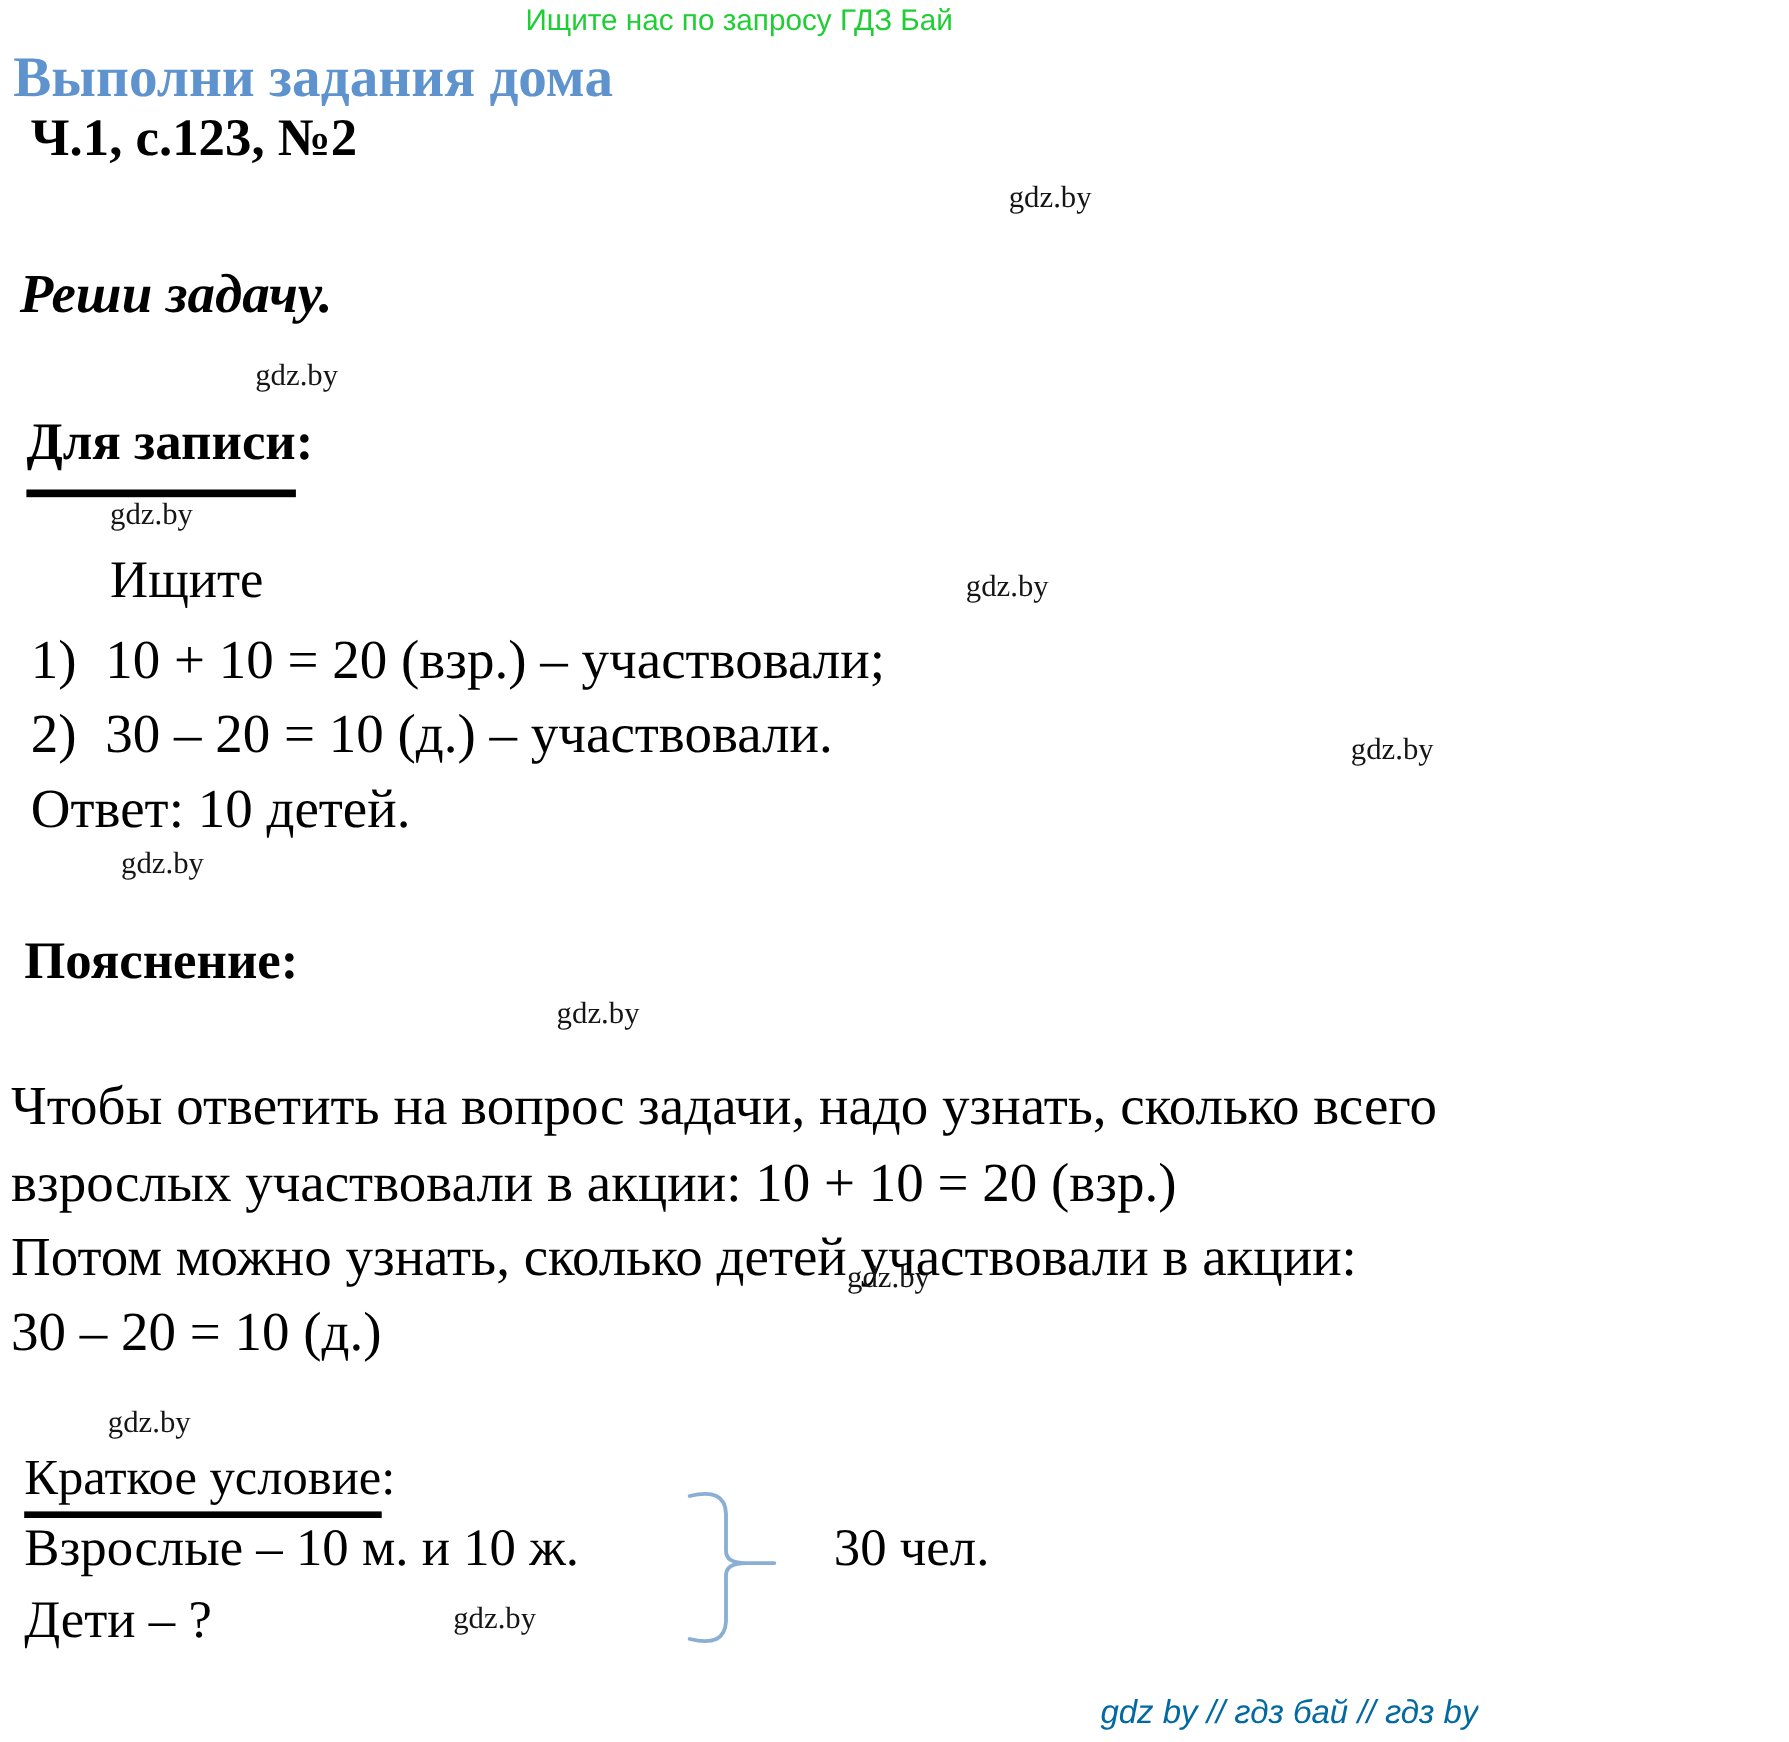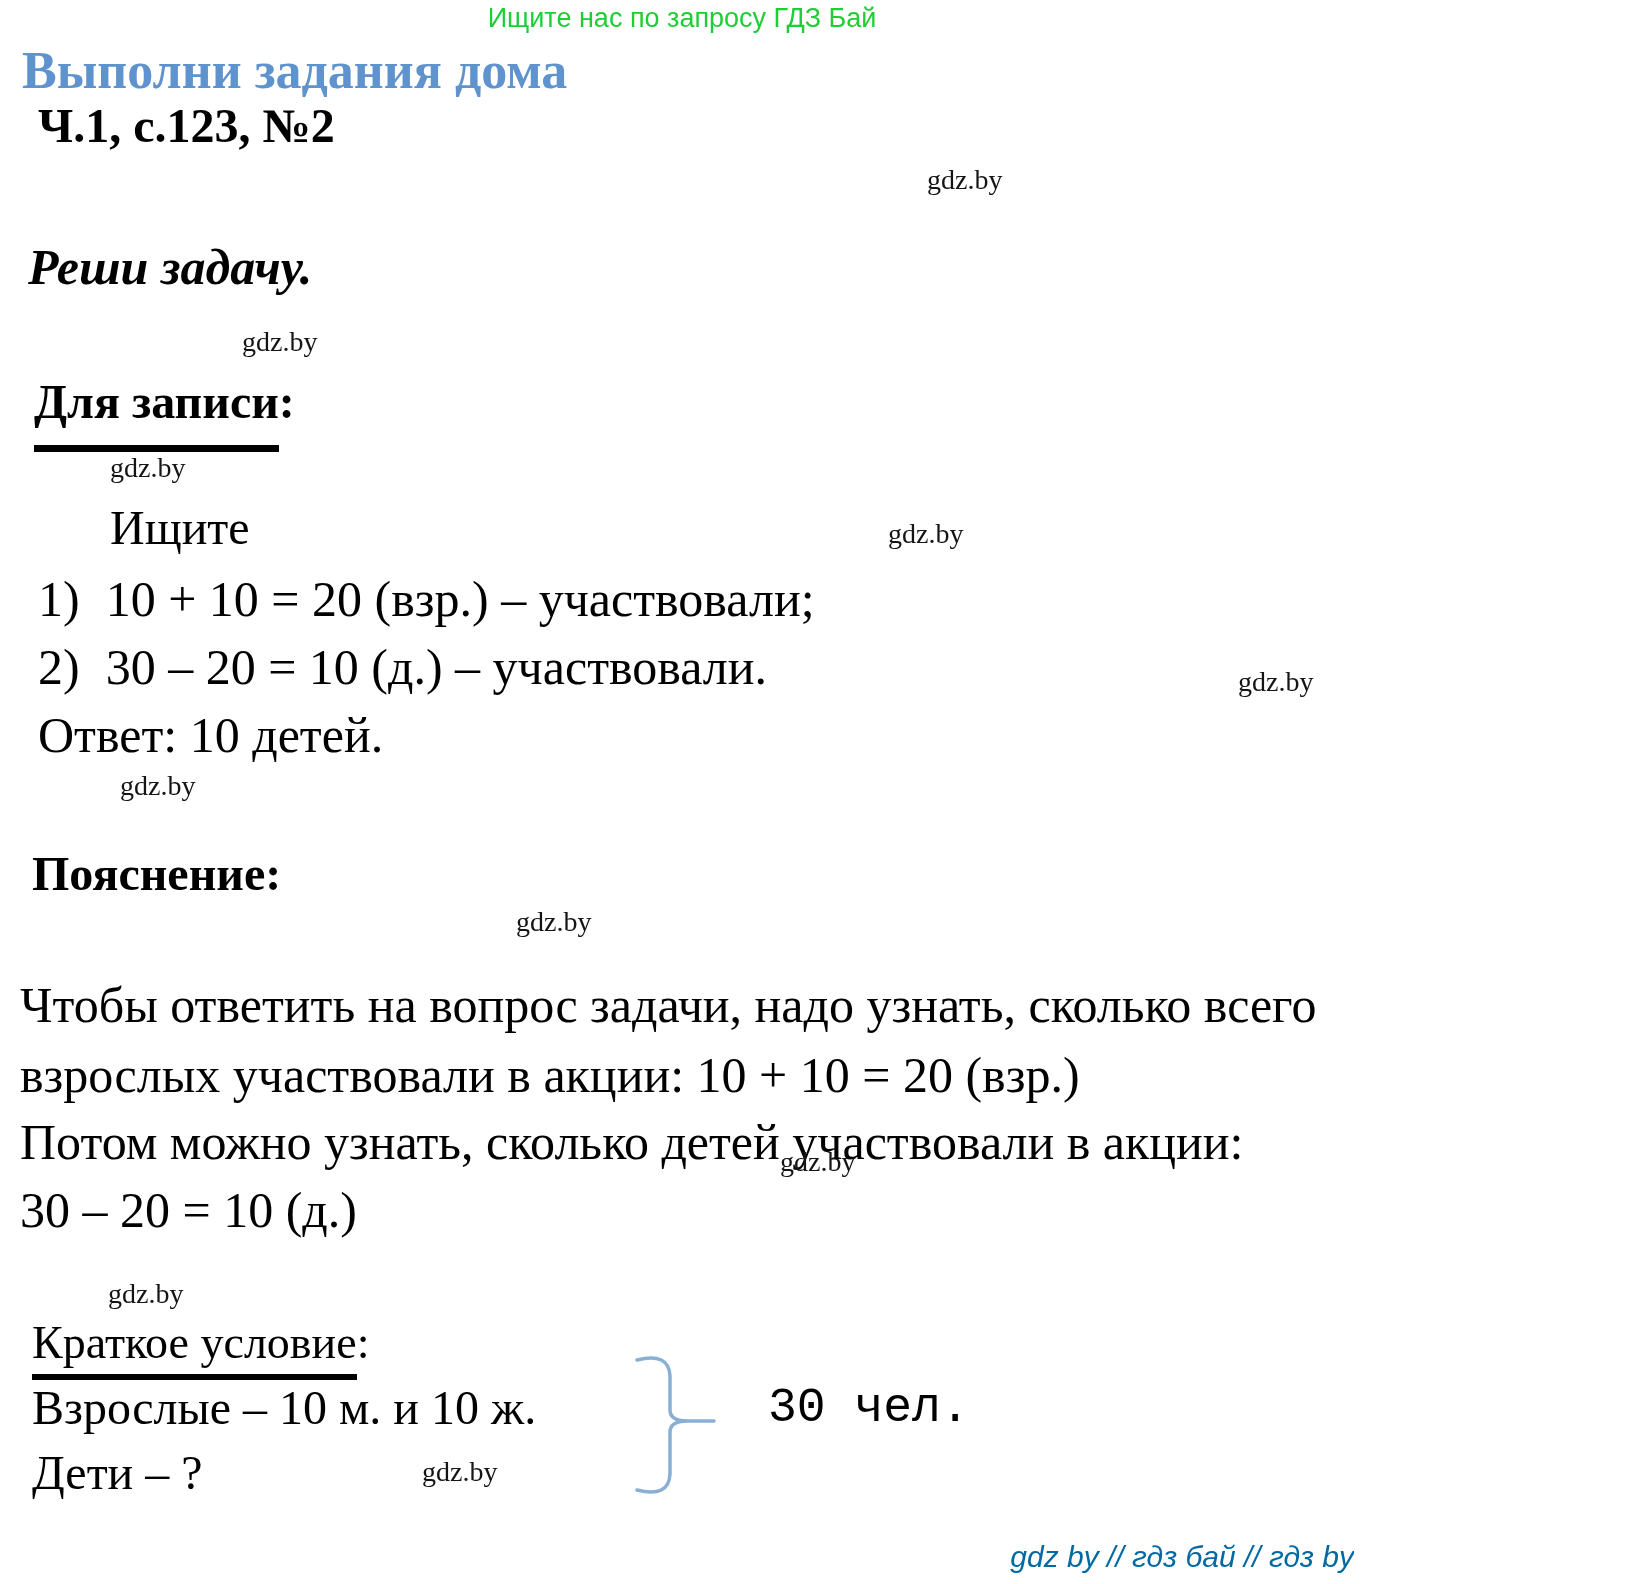"Ищите нас по запросу ГДЗ" .page { margin-left: 10px -> none }
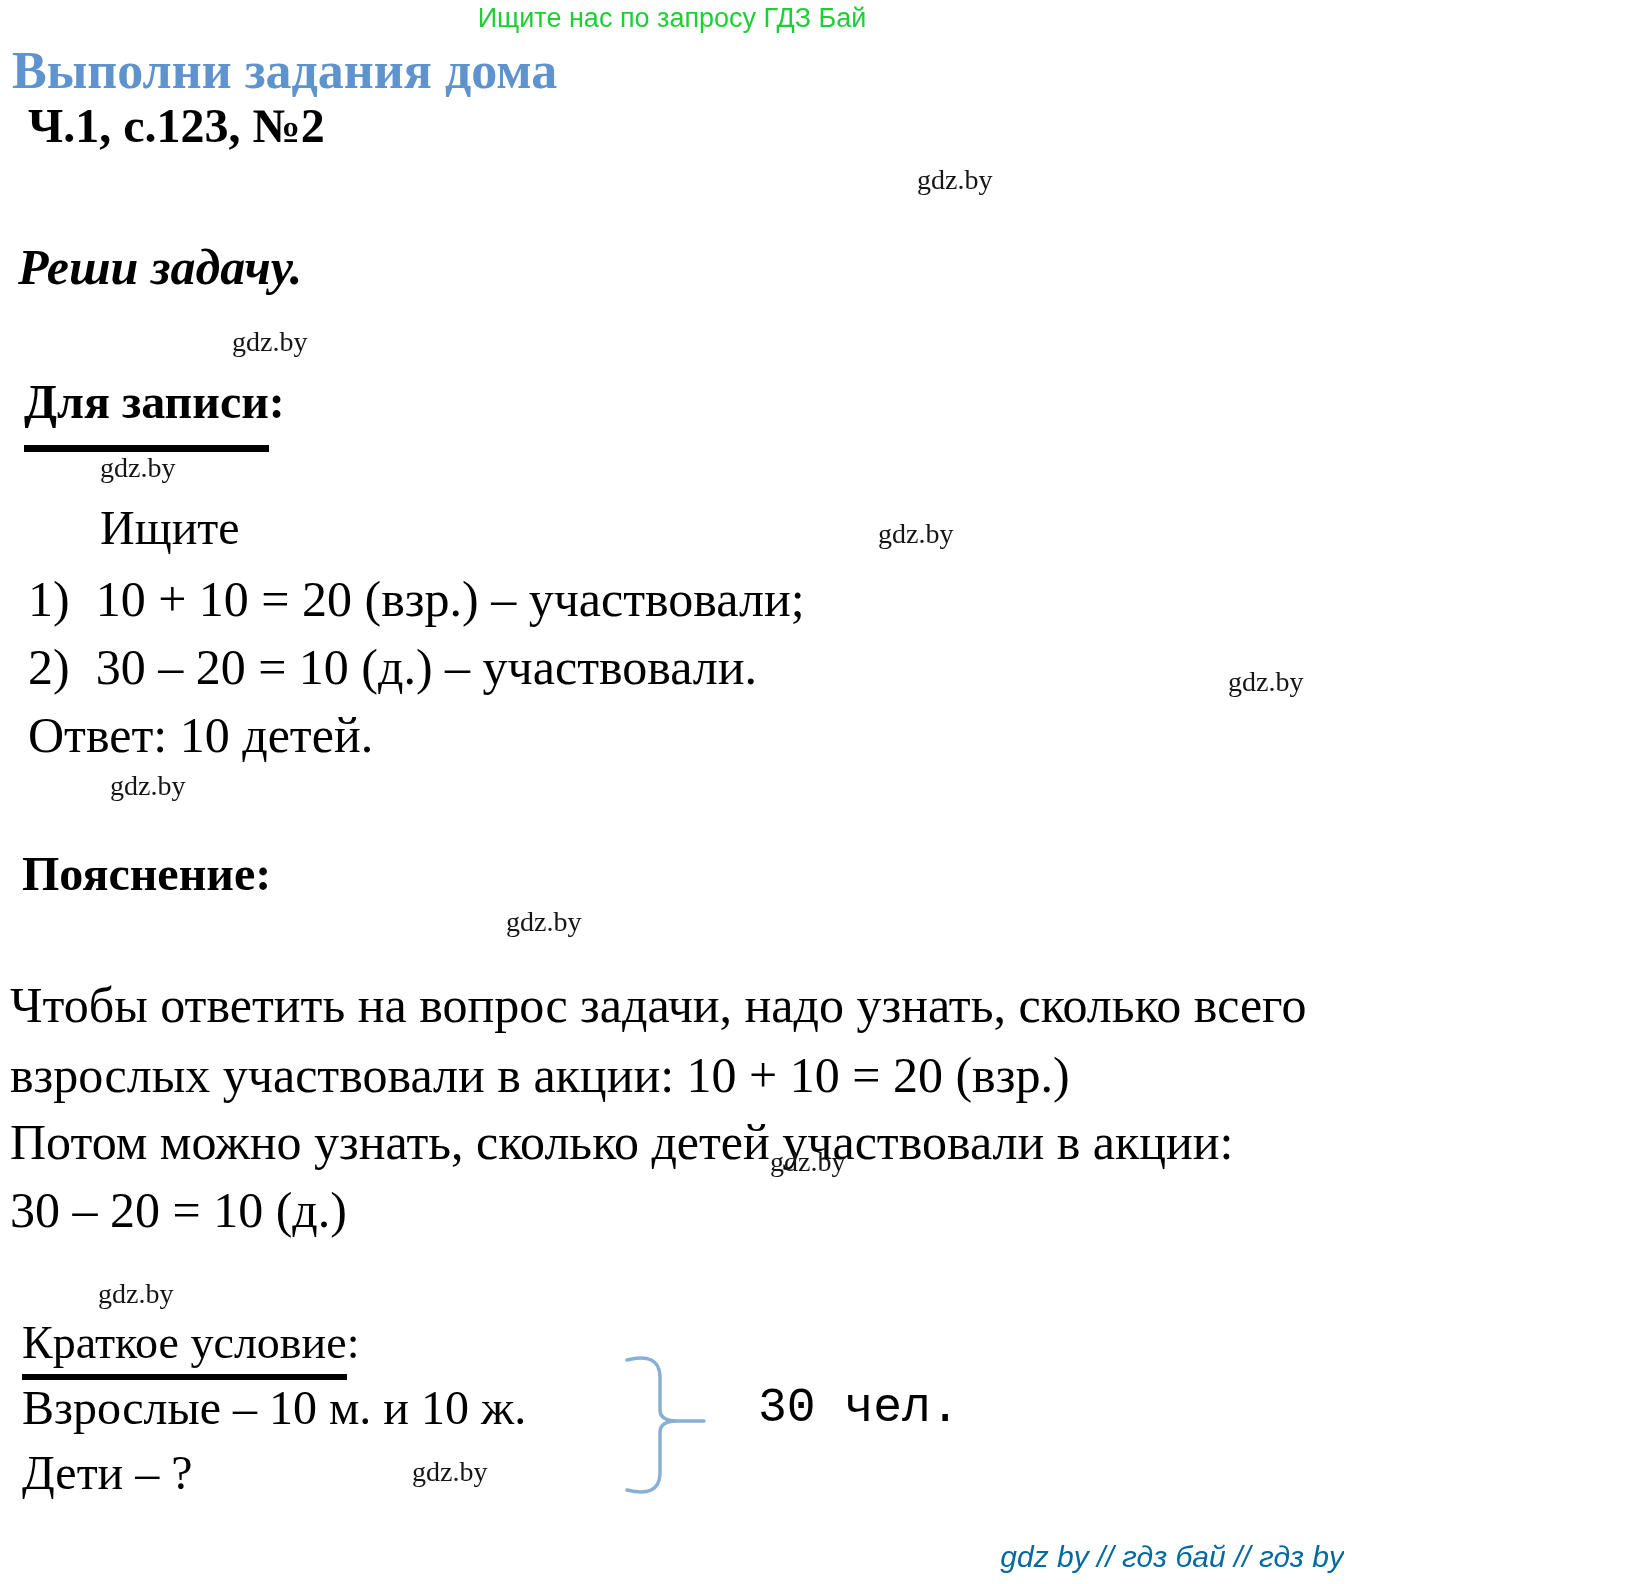"30 чел." .cond-total { font-family: Liberation Mono, monospace -> none }
